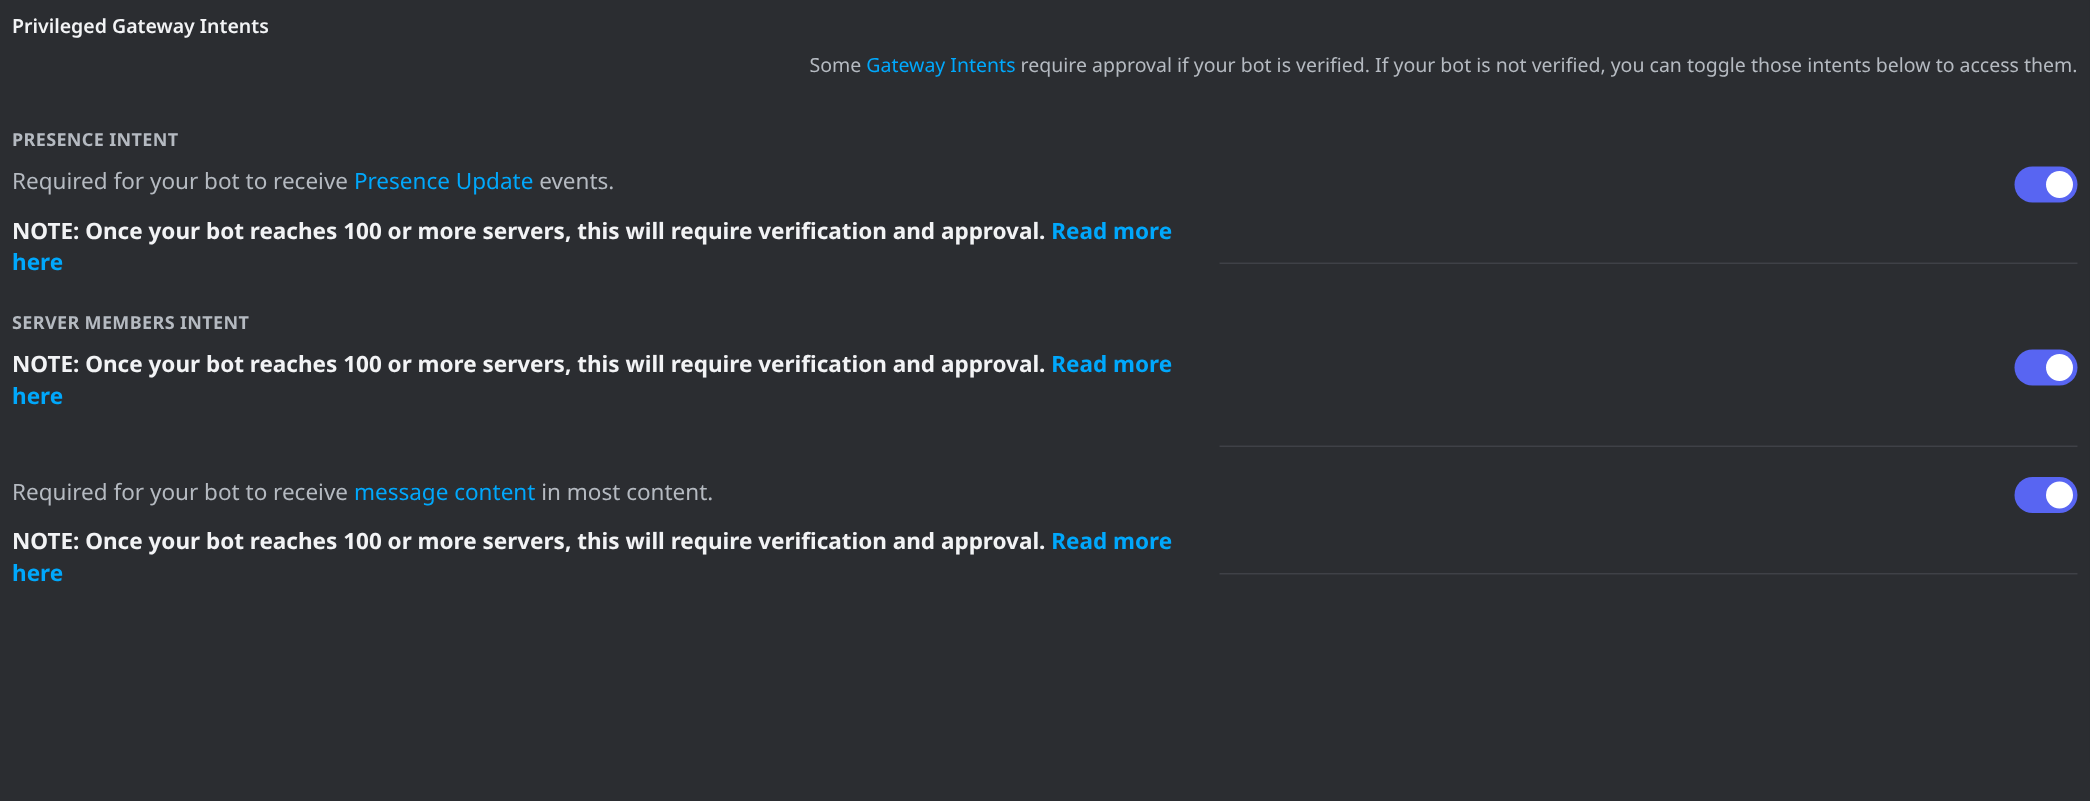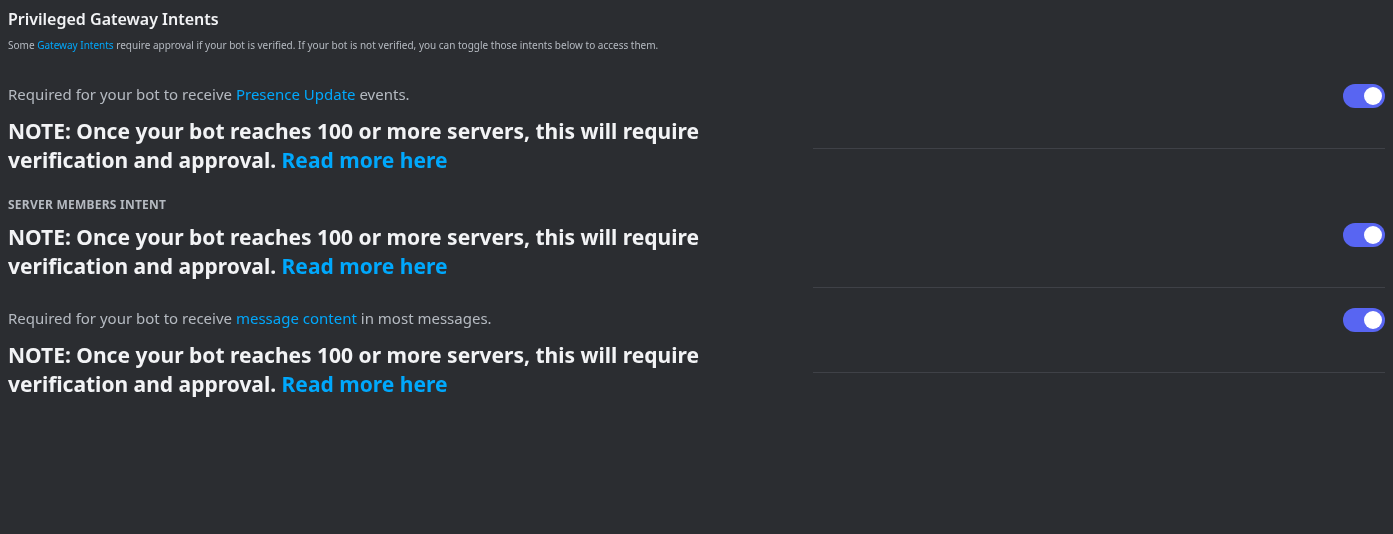"Privileged Gateway Intents" .section-title { font-size: 16px -> 13px }
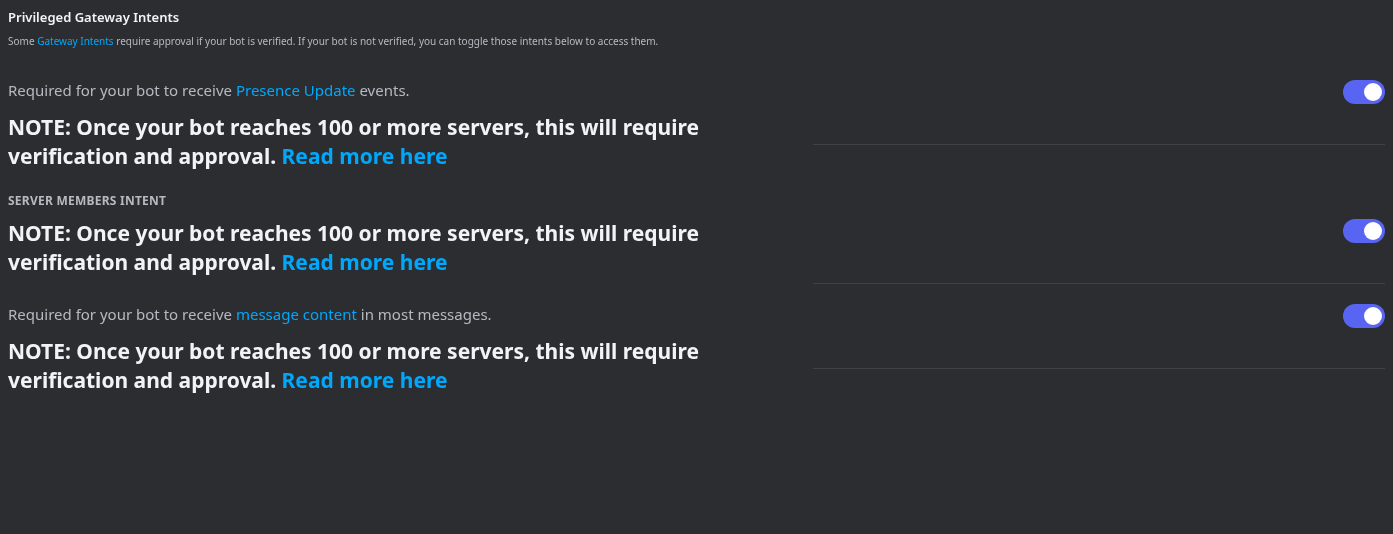"Some Gateway Intents require approval" .section-subtitle { font-size: 10px -> 13px; text-align: none -> right }
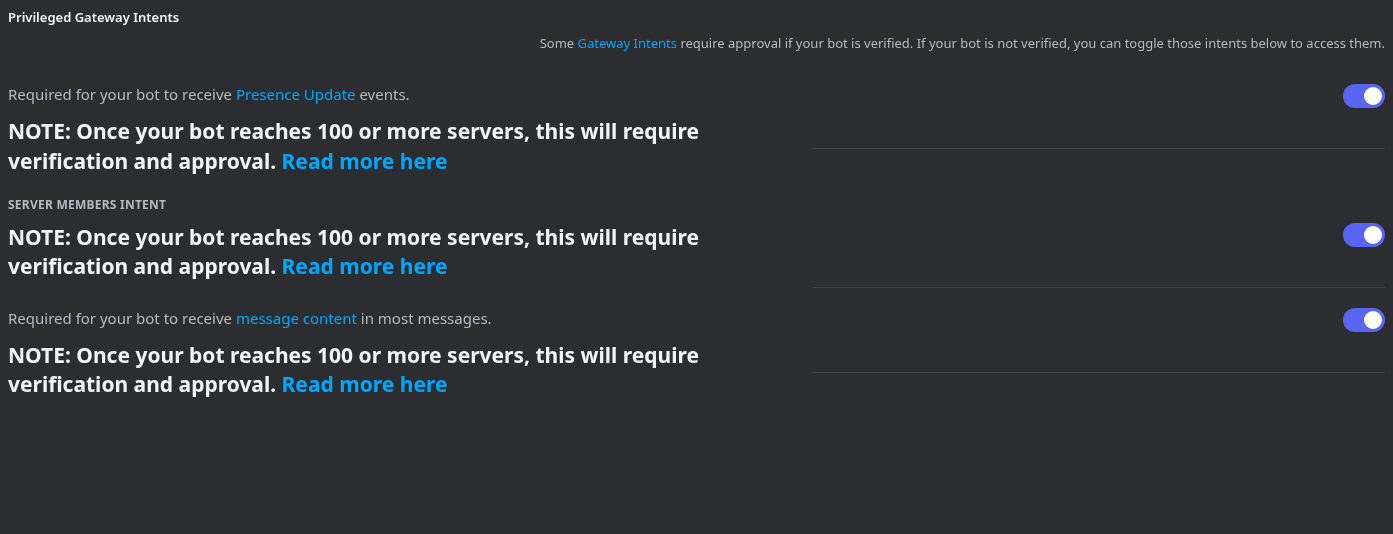"PRESENCE INTENT" div.intent-header { html: none -> <div>PRESENCE INTENT</div> }
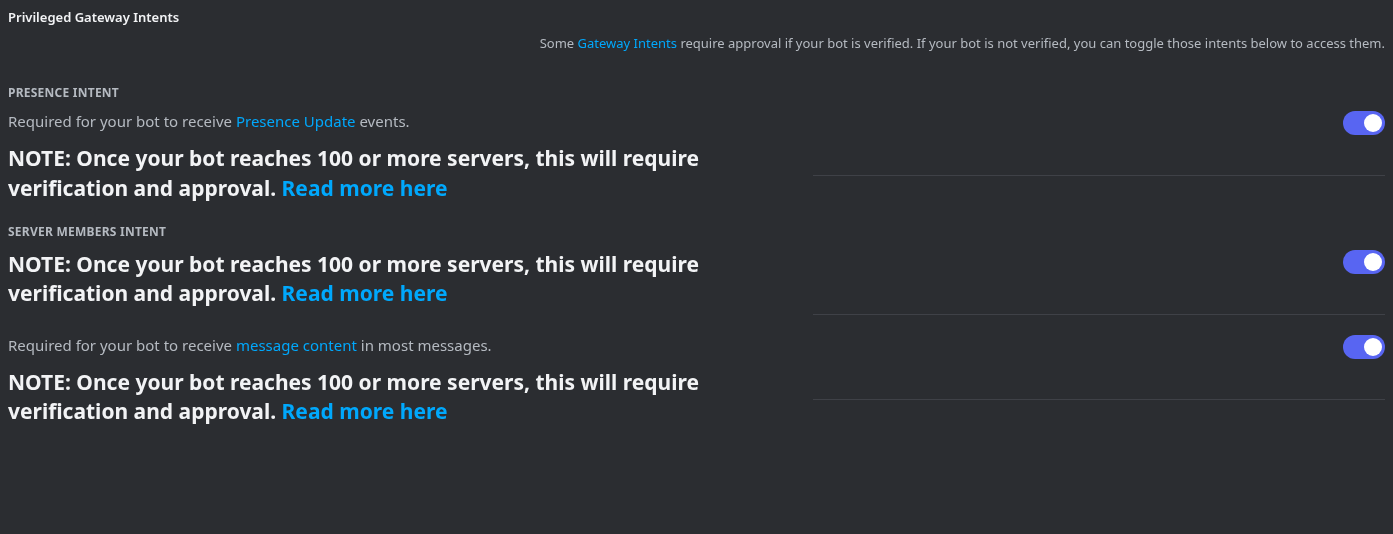"NOTE: Once your bot reaches" .intent-note { font-size: 21px -> 15px }
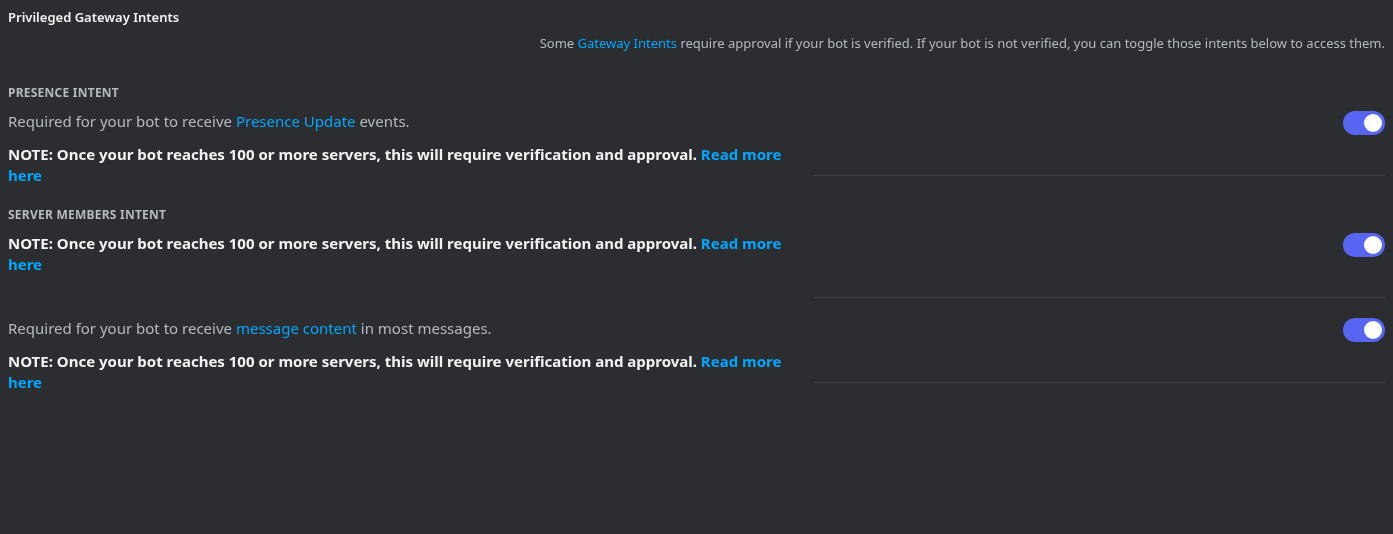"in most messages." span { text: messages -> content }
